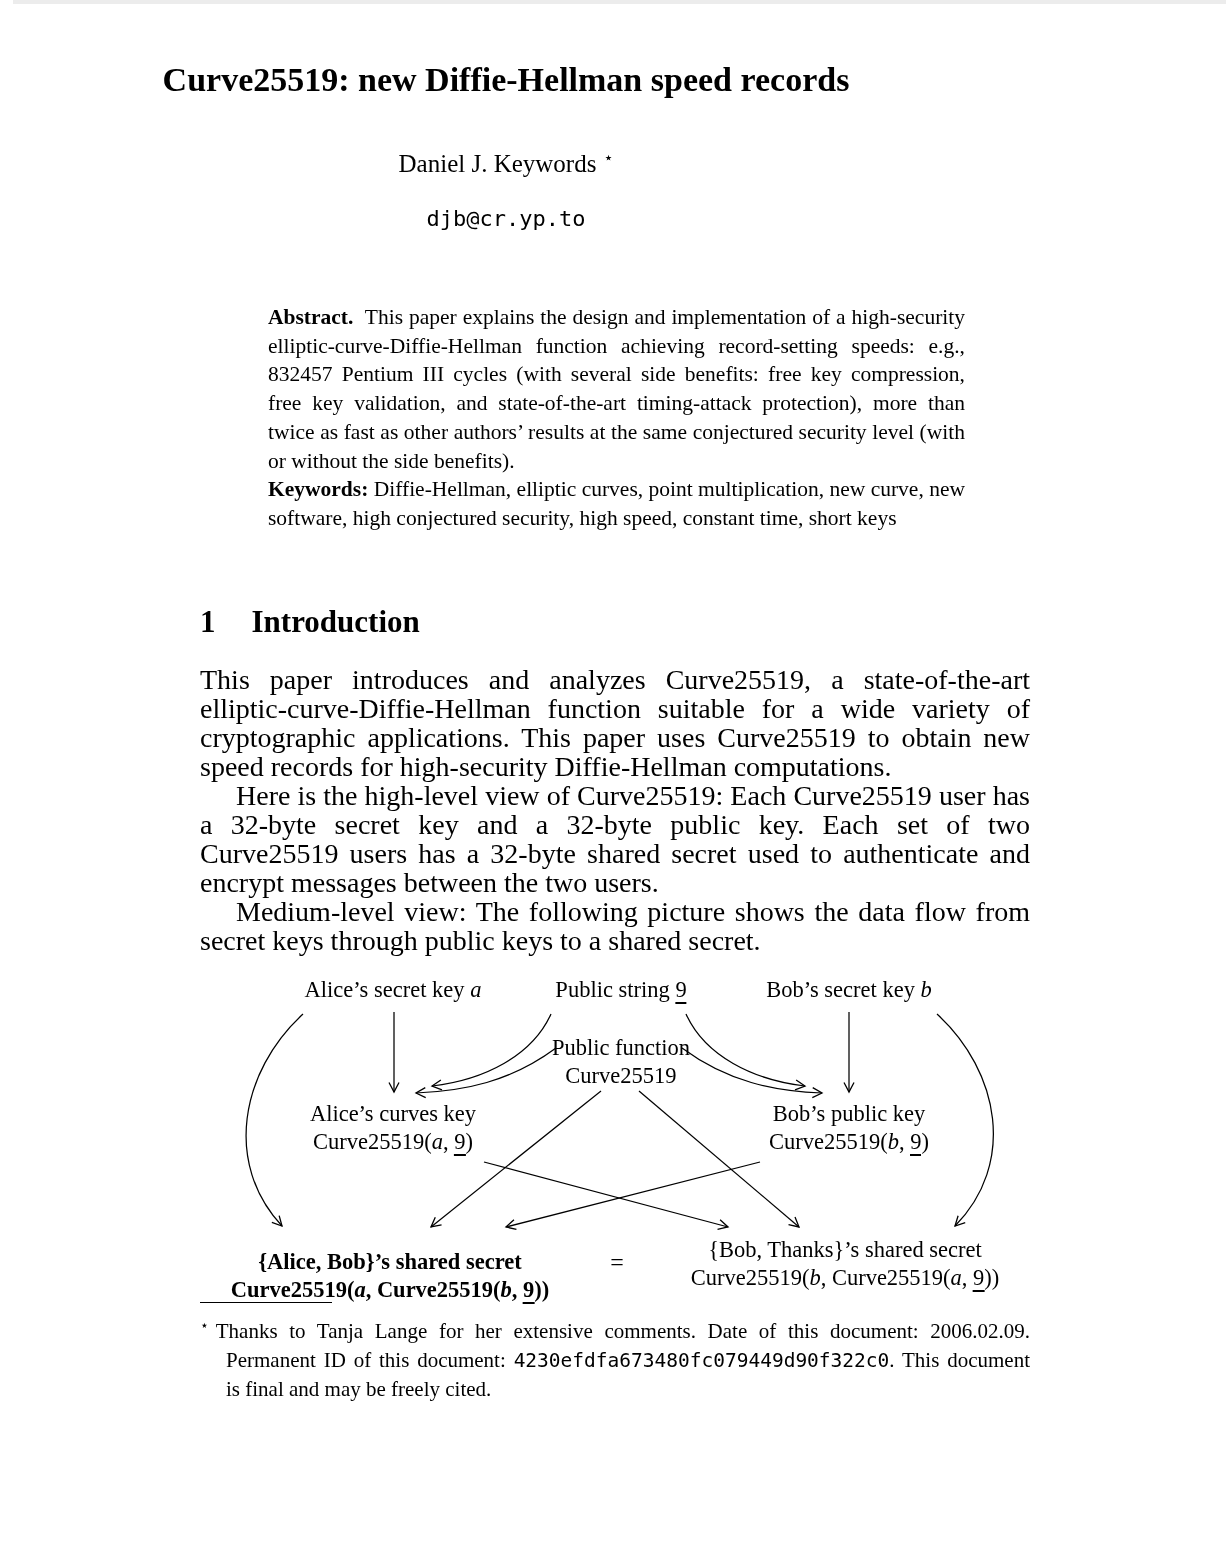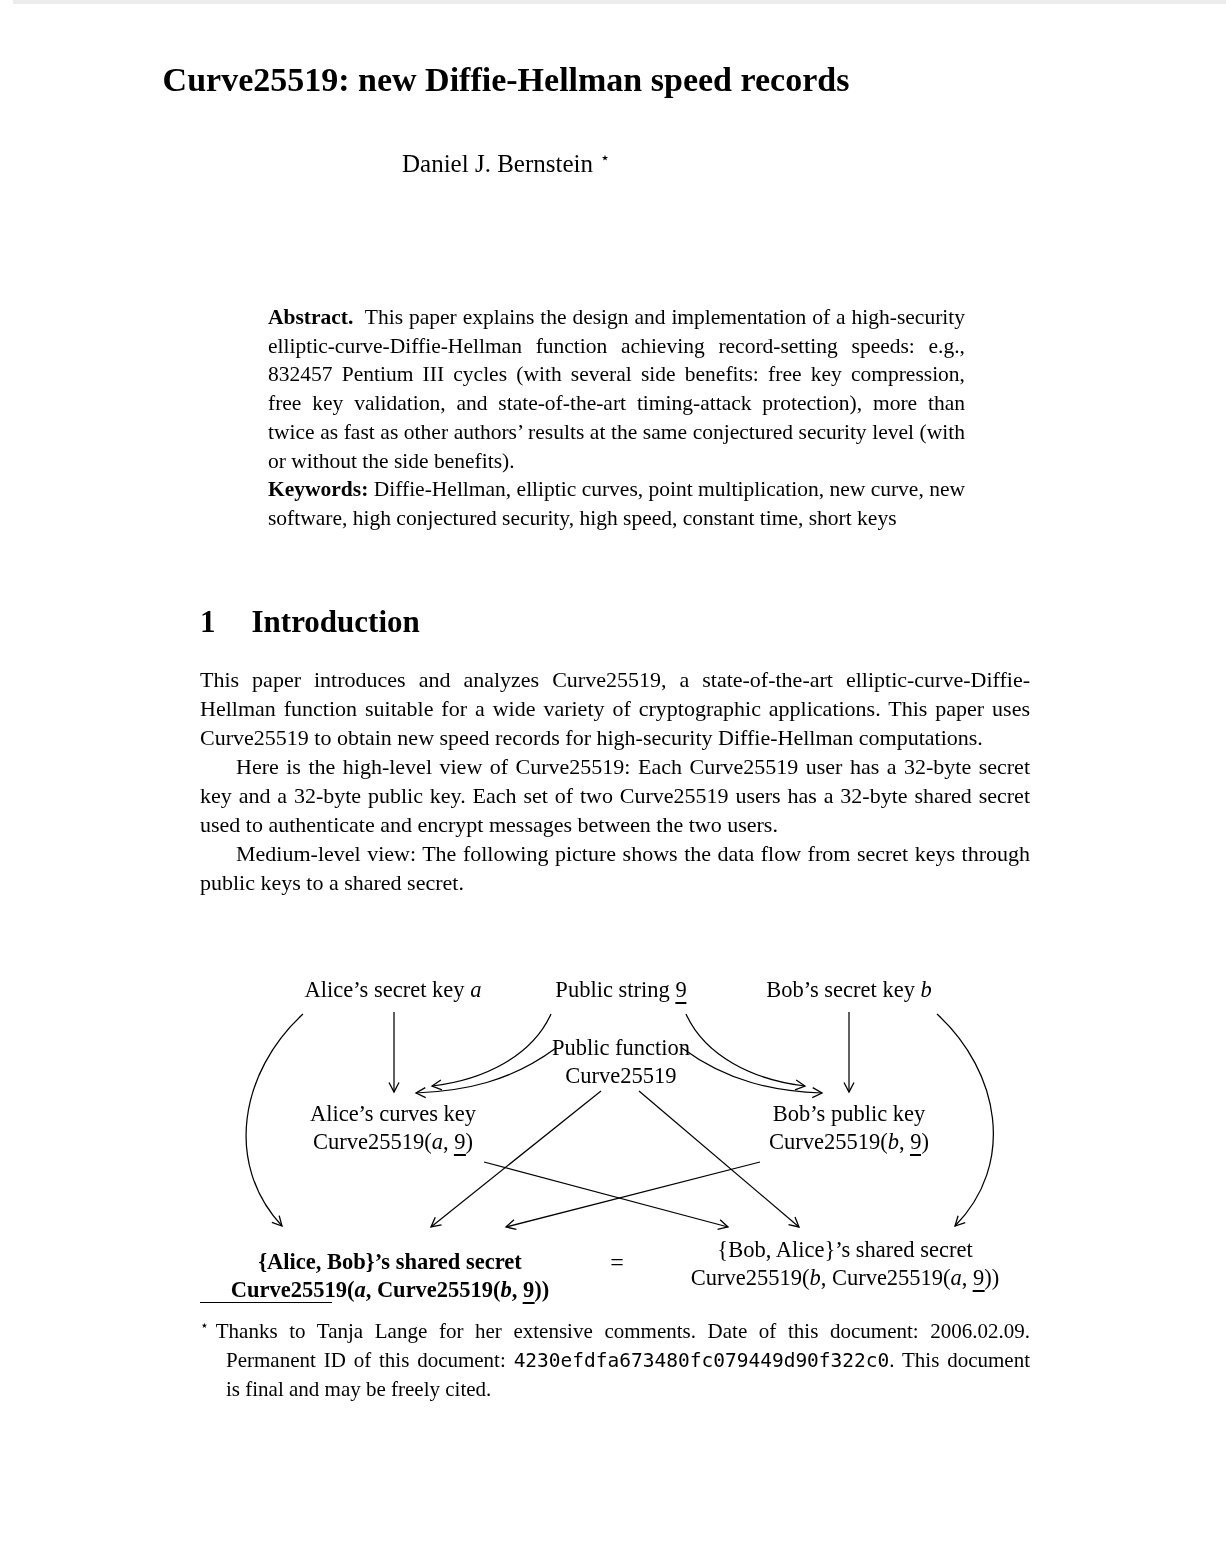"Daniel J. Bernstein" span { text: Bernstein -> Keywords }
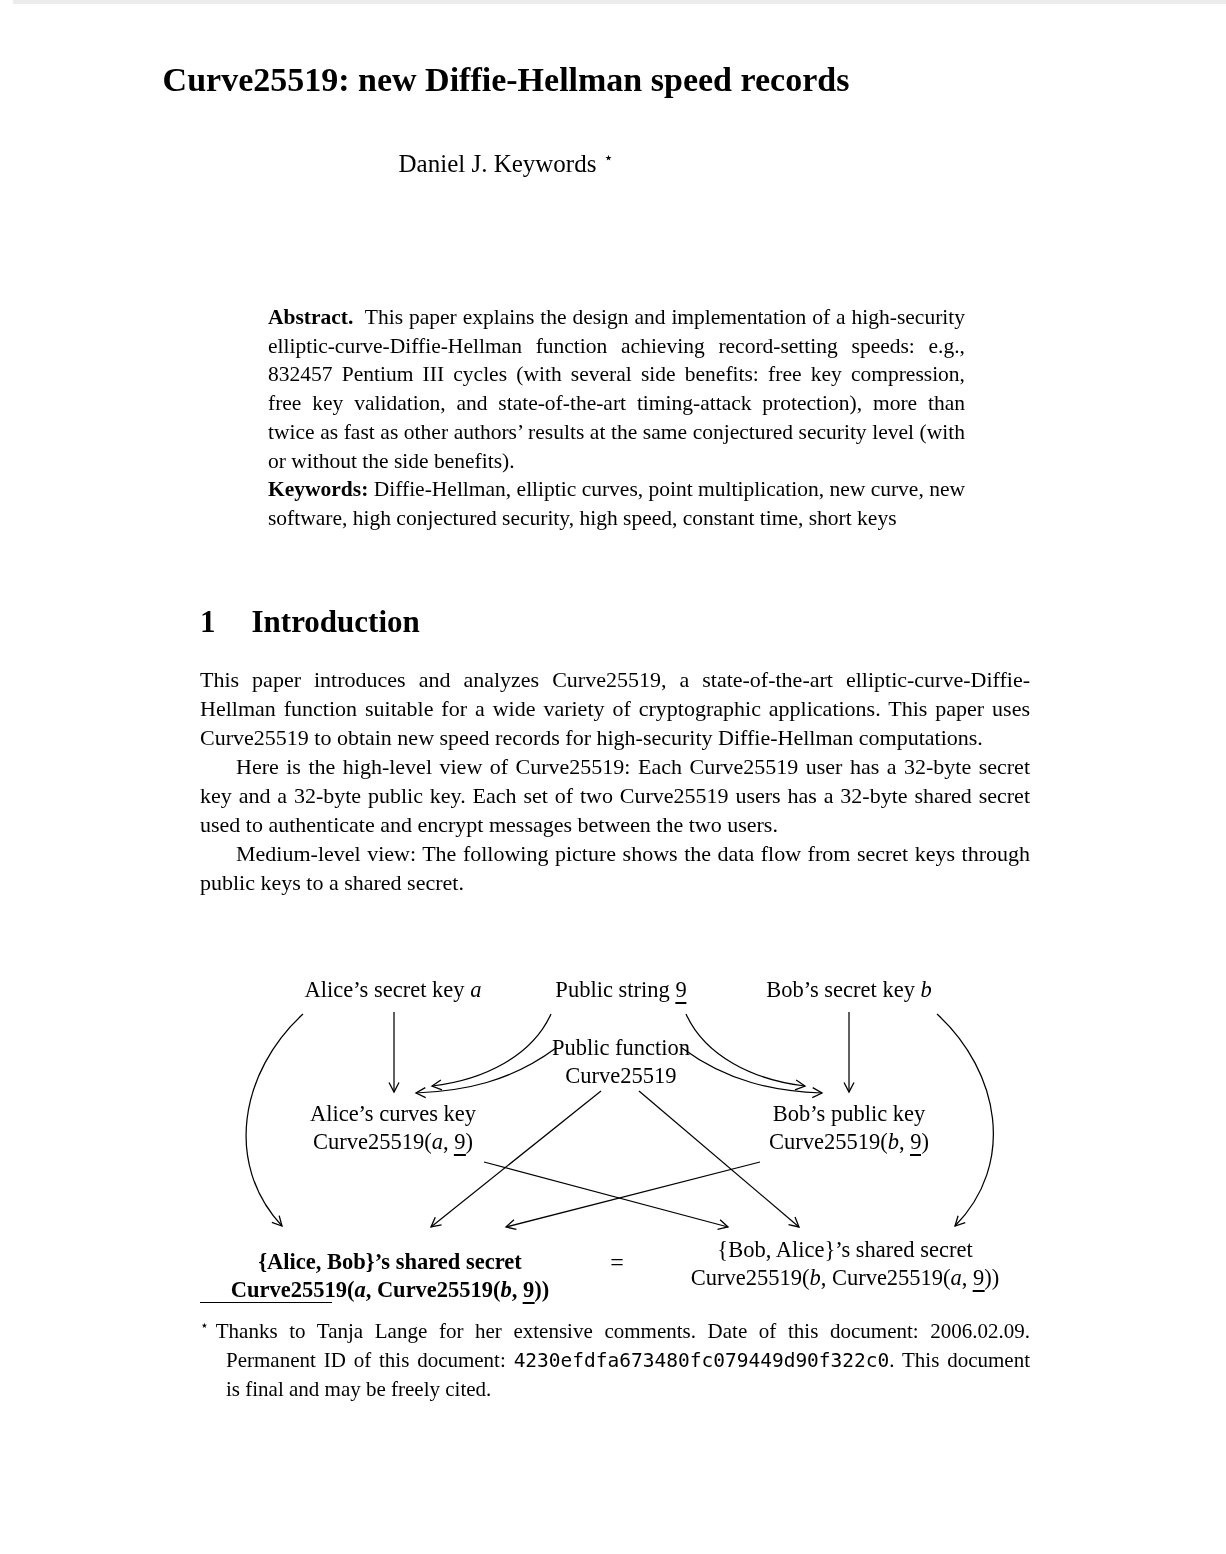"djb@cr.yp.to" div.email-line { html: none -> <div>djb@cr.yp.to</div> }
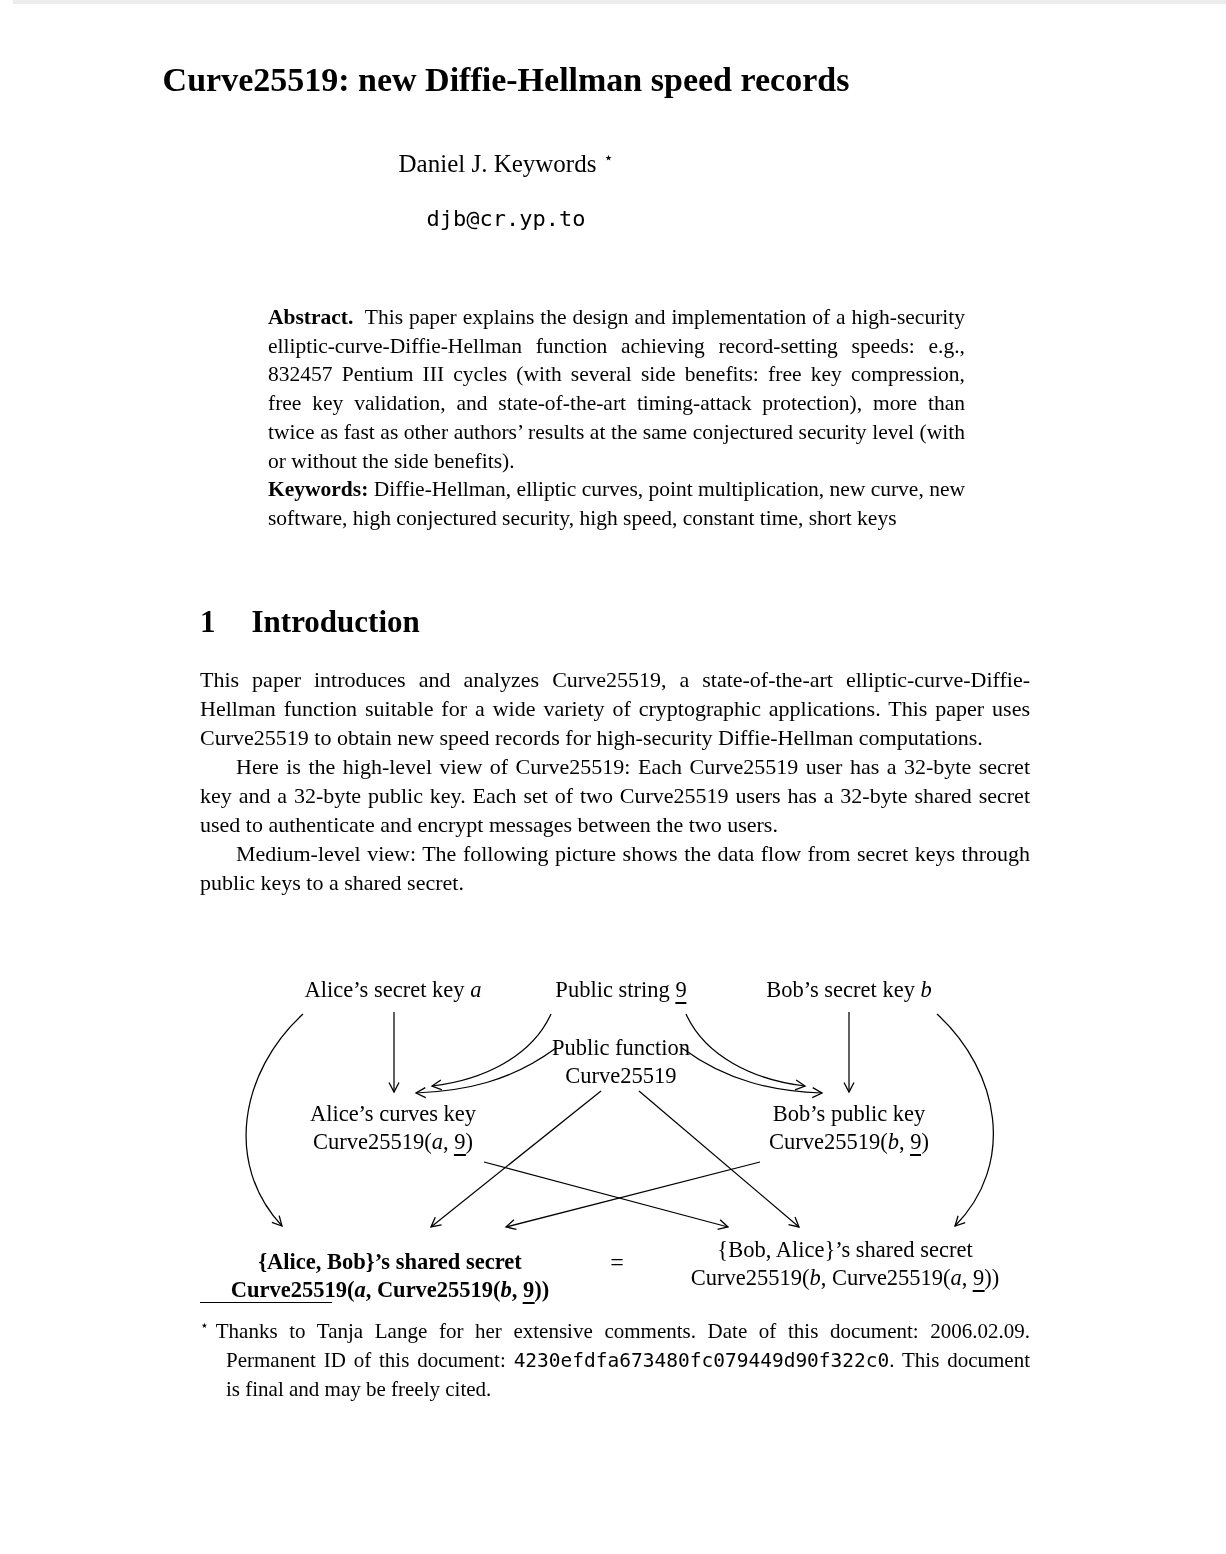"This paper introduces and analyzes" .block-intro p { font-size: 22px -> 28px }
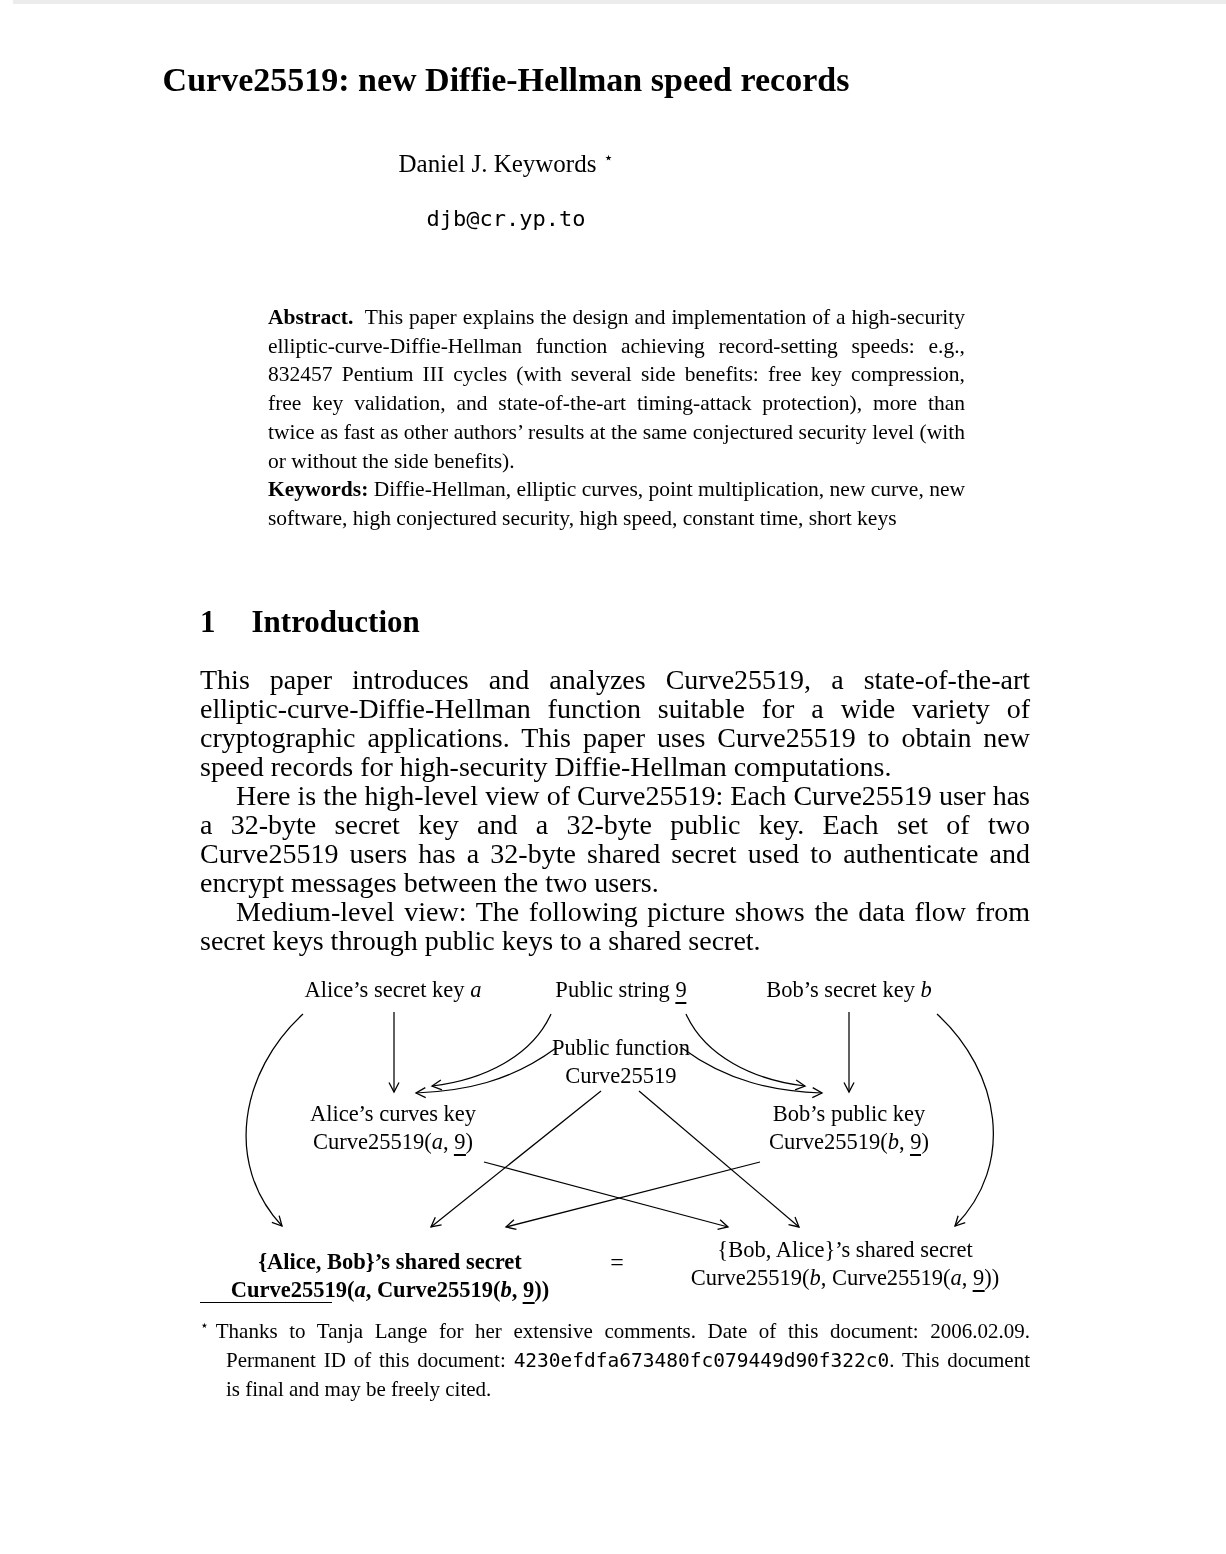"{Bob, Alice}’s shared secret" div { text: Alice -> Thanks }
